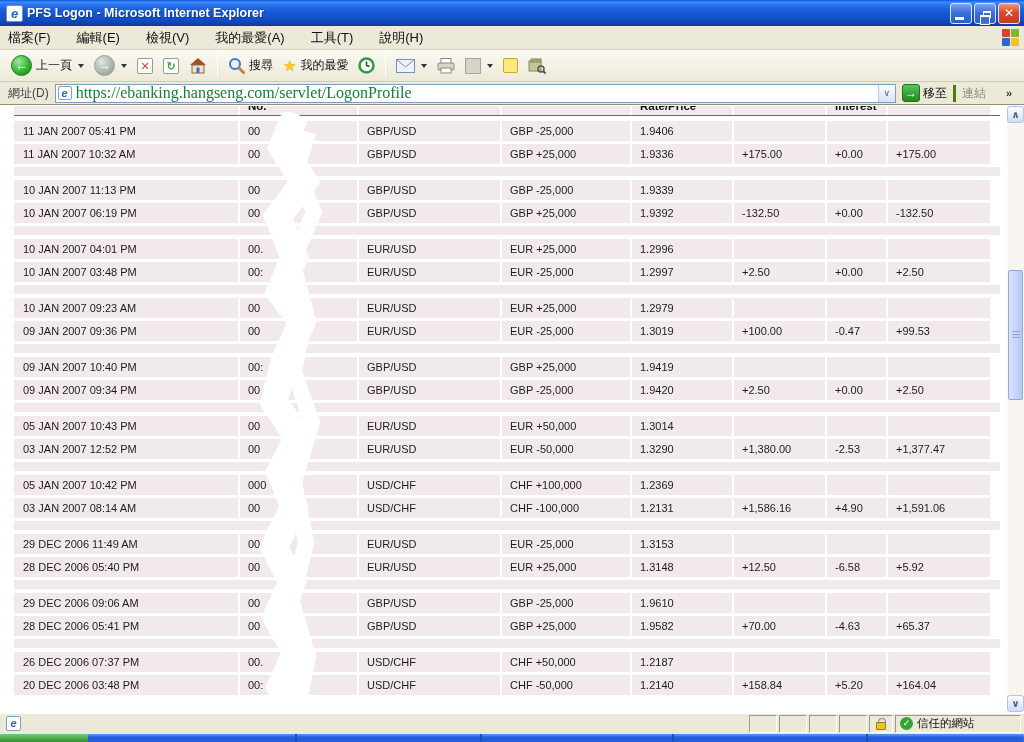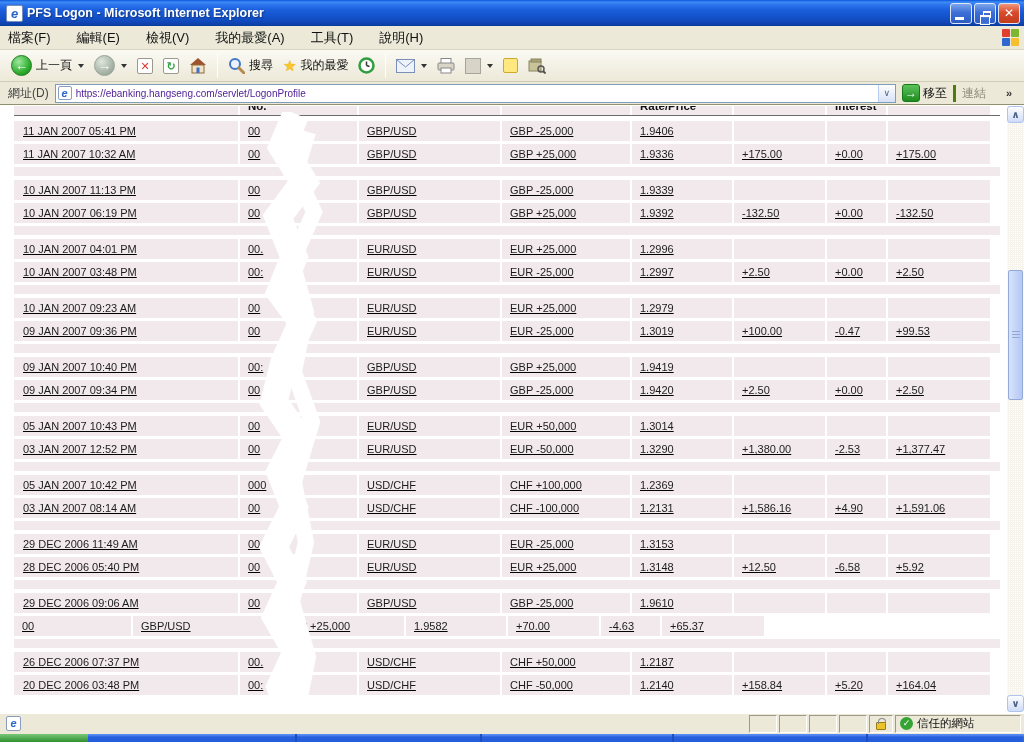"https://ebanking.hangseng.com/servlet/Lo" .addr-url { color: #4c1d95 -> #15803d; font-family: none -> Liberation Serif, serif; font-size: 10px -> 16px }
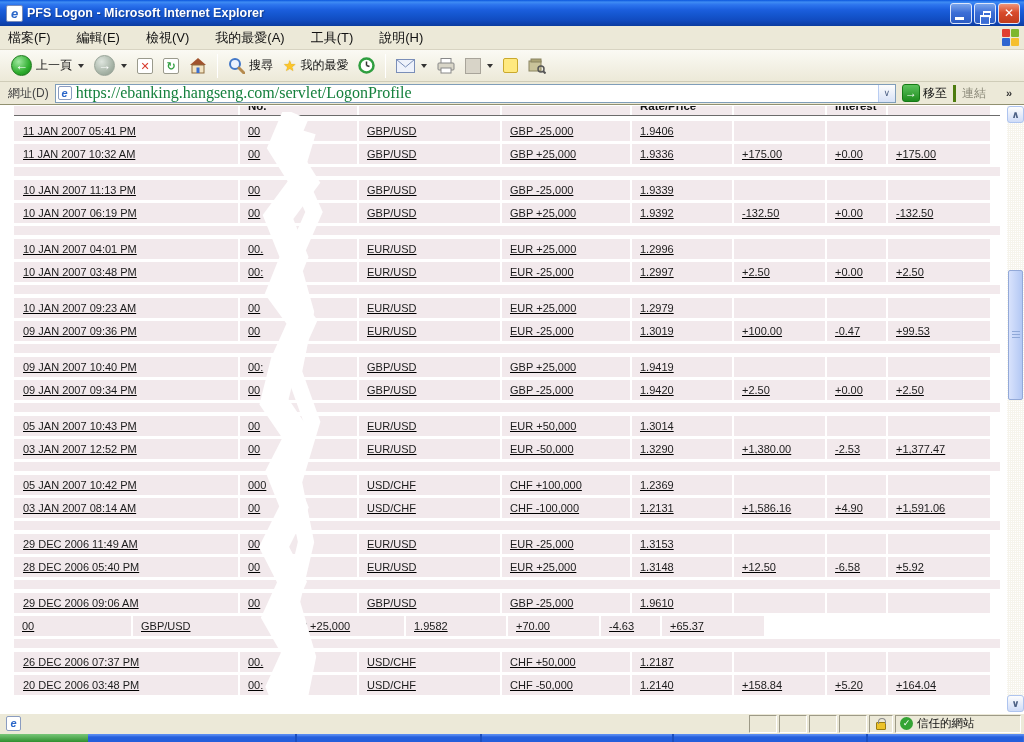"11 JAN 2007 05:41 PM" .trow { text-decoration: underline -> none }
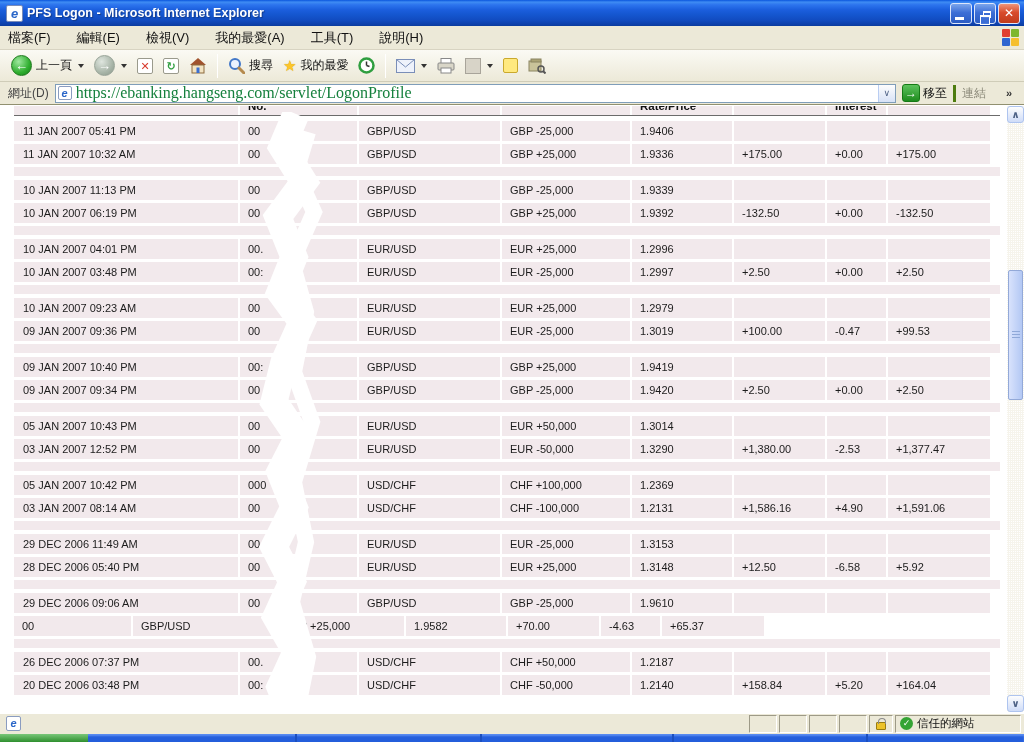"28 DEC 2006 05:41 PM" div.tcell { html: none -> <div>28 DEC 2006 05:41 PM</div> }
